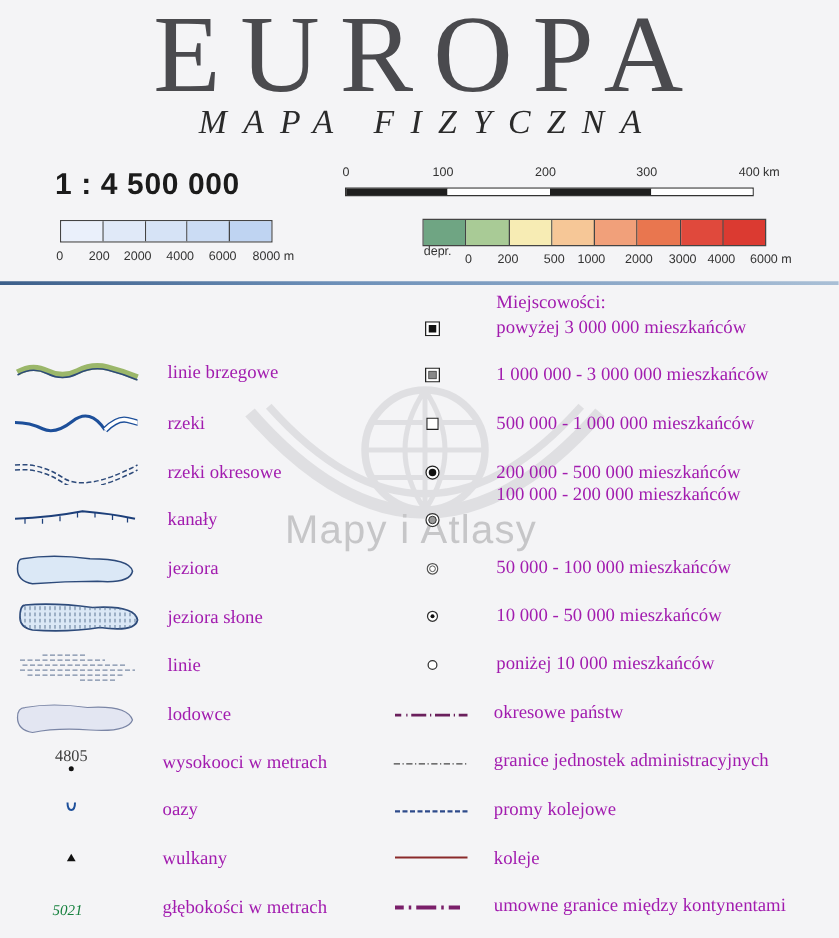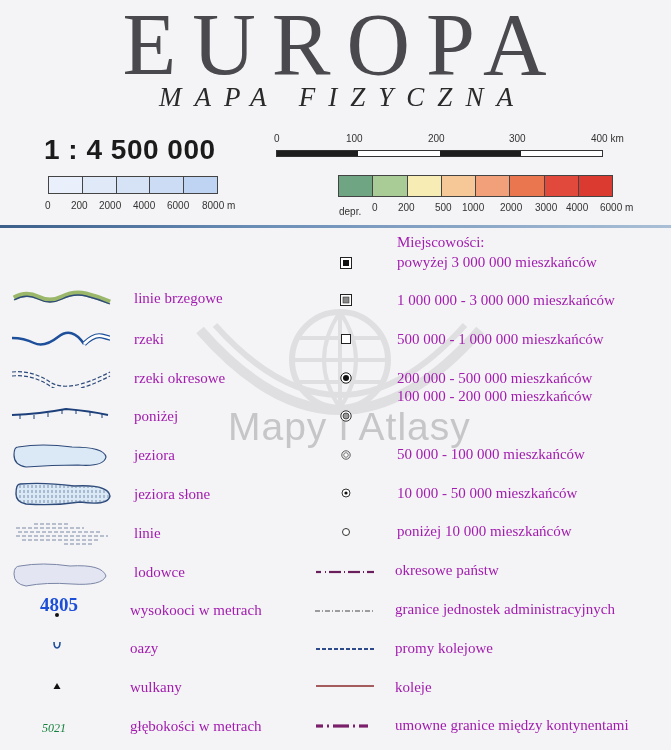"1 : 4 500 000" .scale-ratio { font-size: 28px -> 24px }
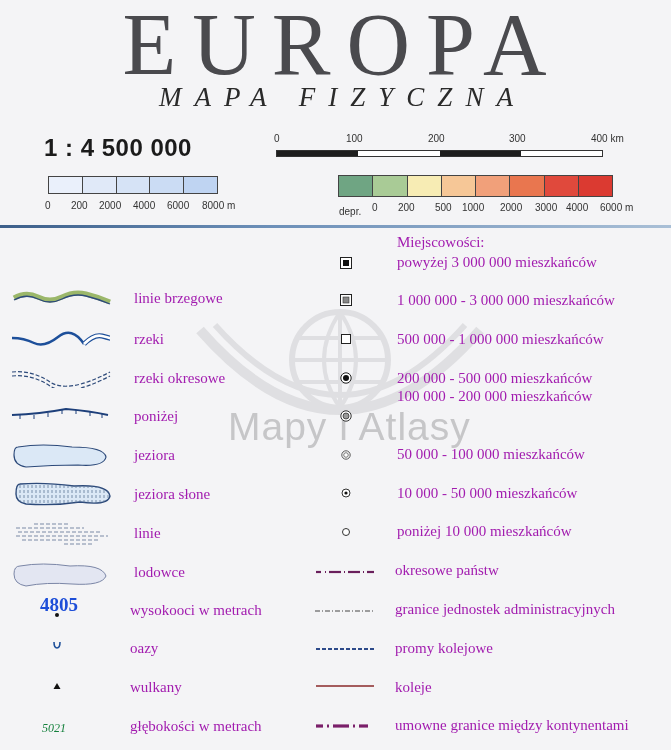"depr." span.abs { top: 206px -> 196px }
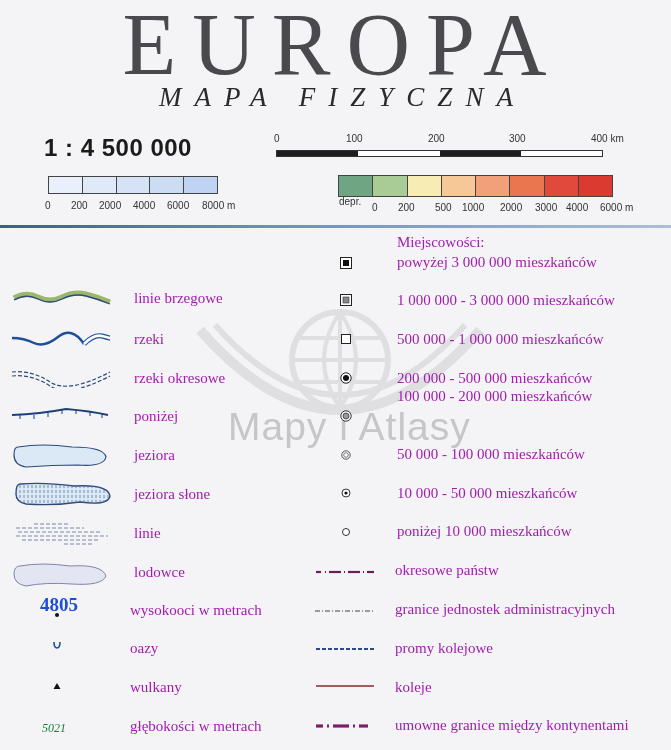"poniżej" span.abs { text: poniżej -> kanały }
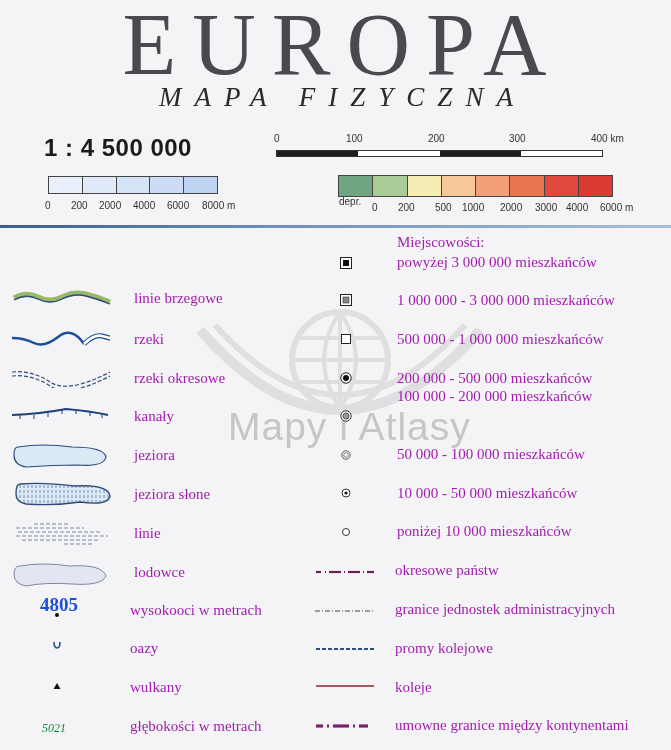"Mapy i Atlasy" .wm-text { font-size: 39px -> 32px }
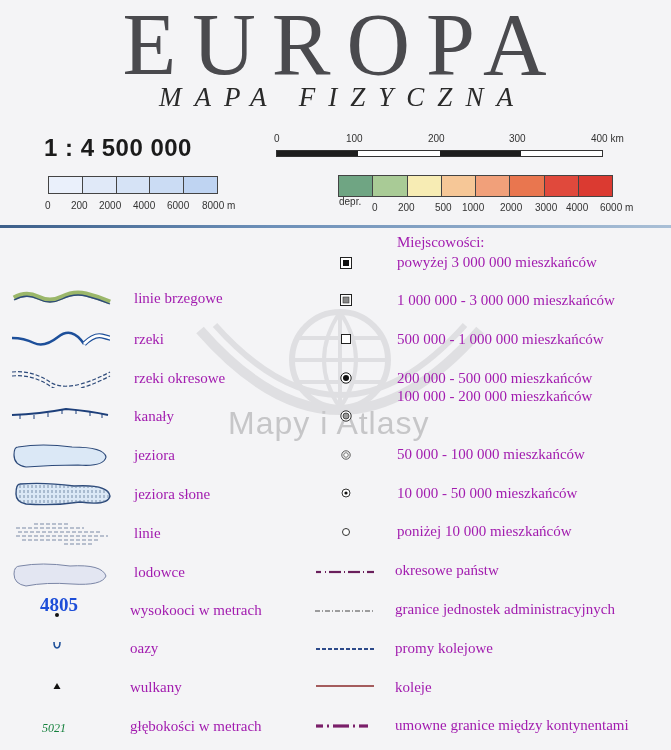"4805" div { color: #1d4ed8 -> #404040; font-size: 19px -> 13px; font-weight: bold -> normal }
